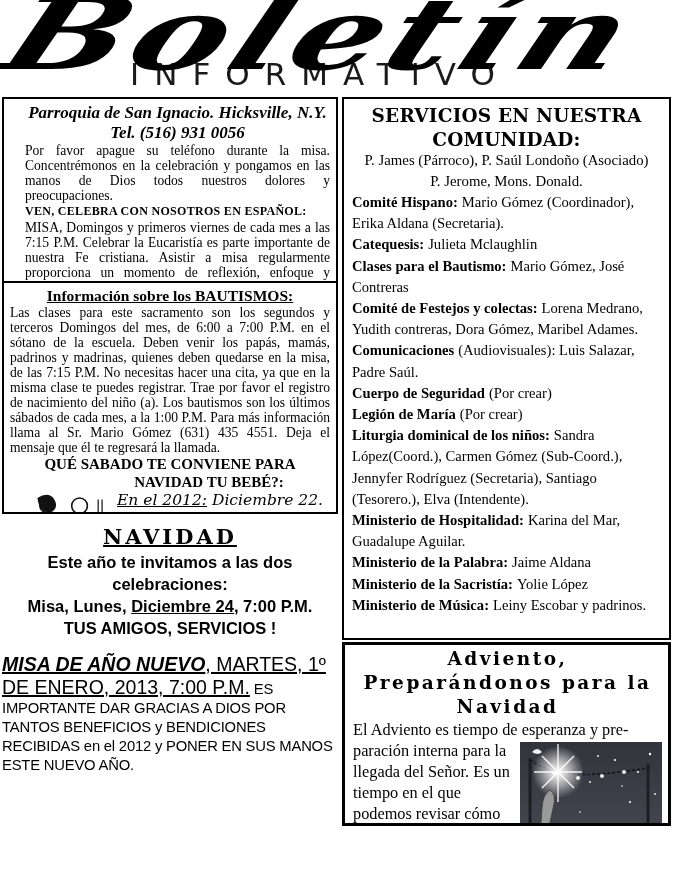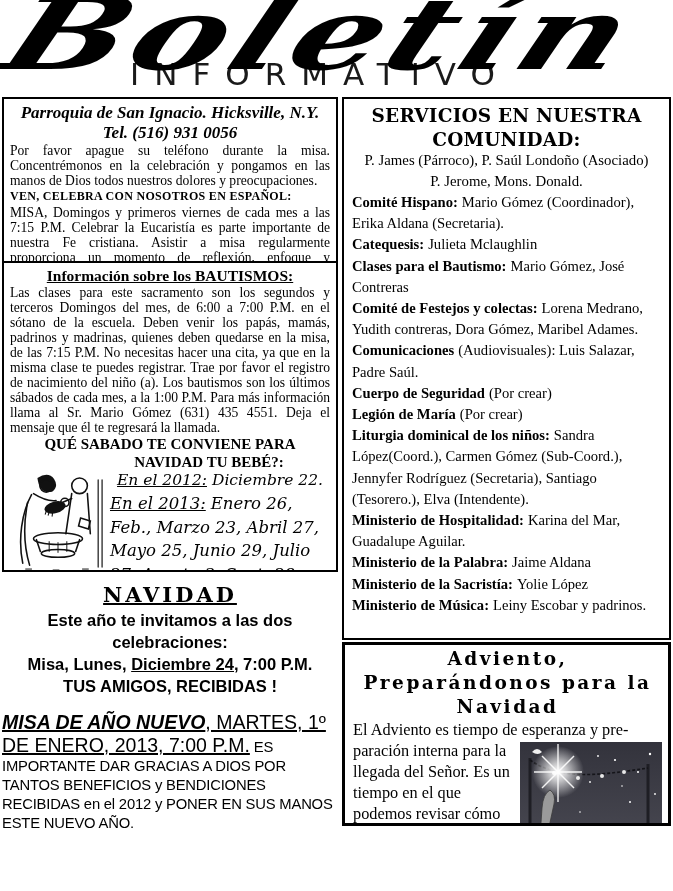"Parroquia de San Ignacio. Hicksville," .box-parish { height: 166px -> 186px; padding: 4px 6px 2px 6px -> 4px 6px 2px 21px }
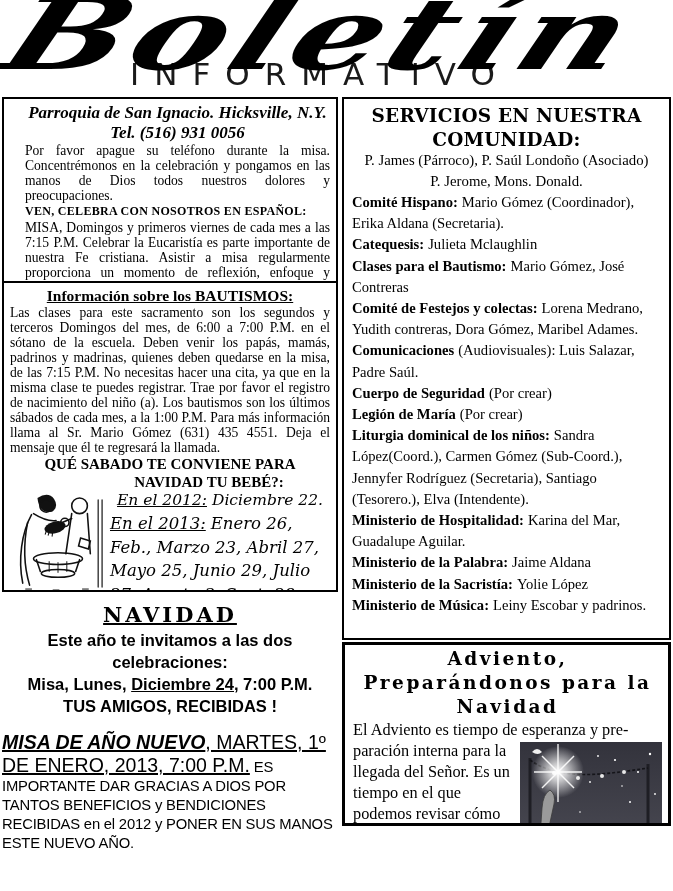"Información sobre los BAUTISMOS:" .box-bapt { height: 311px -> 233px }
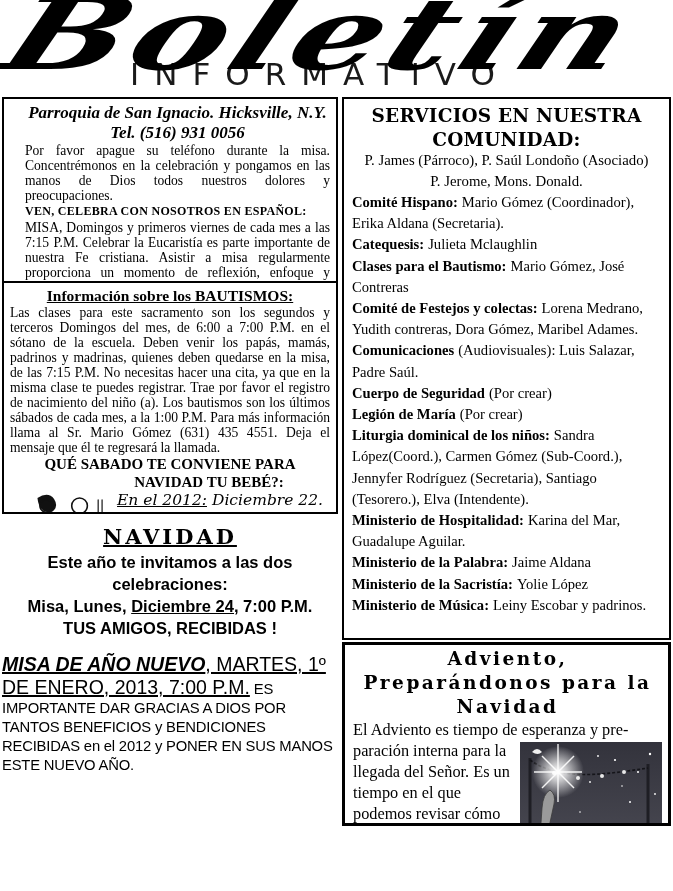"TUS AMIGOS, RECIBIDAS !" div.nav-line { text: RECIBIDAS -> SERVICIOS }
